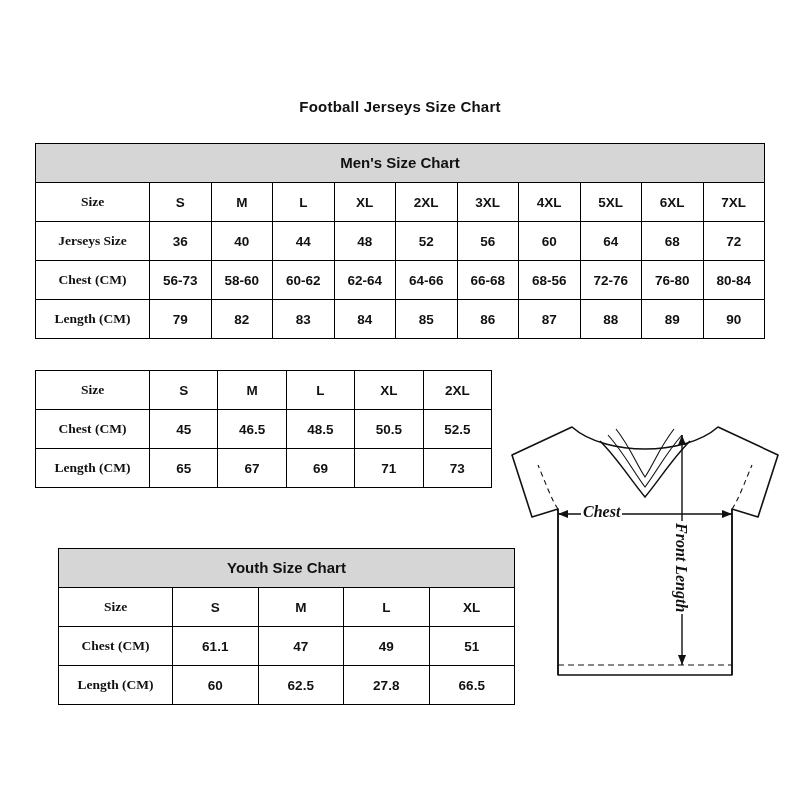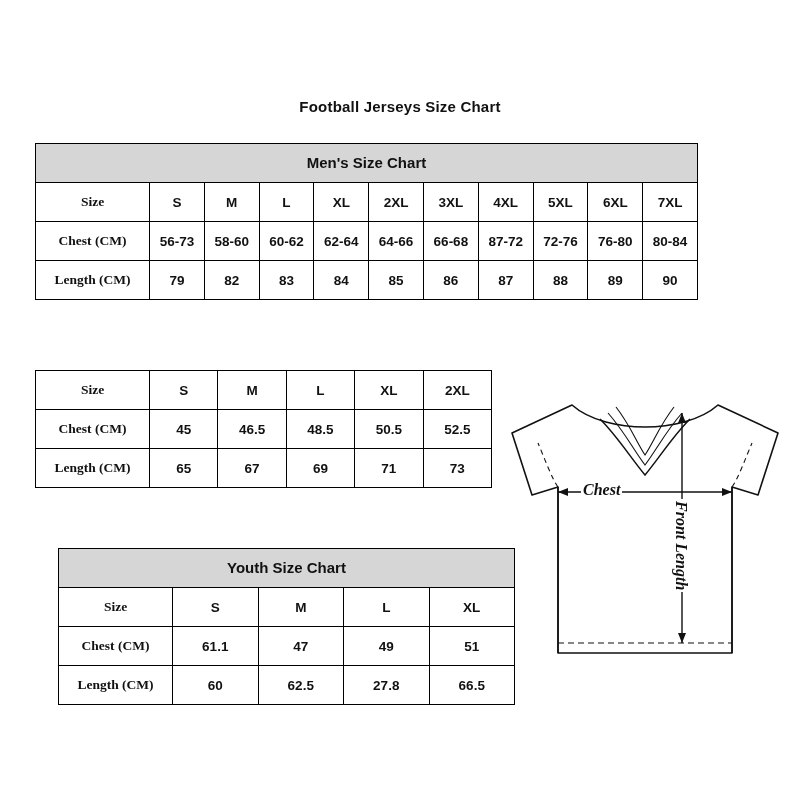"Men's Size Chart" #mens-wrap table { width: 663px -> 730px }
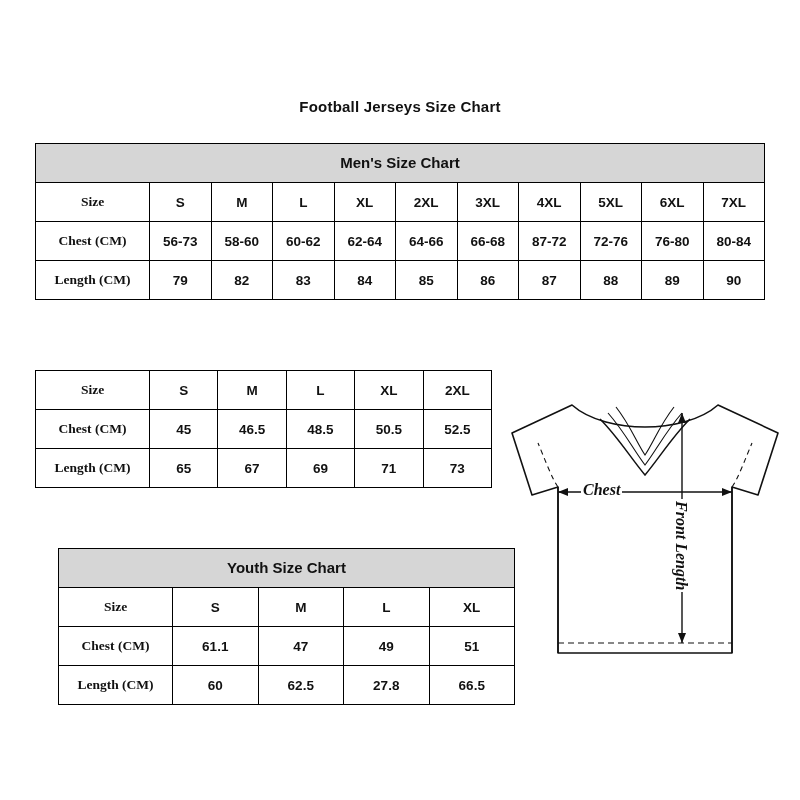"Jerseys Size" tr { html: none -> <tr> <td>Jerseys Size</td> <td>36</td> <td>40</td> <td>44</td> <td>48</td> <td>52</td> <td>56</td> <td>60</td> <td>64</td> <td>68</td> <td>72</td> </tr> }
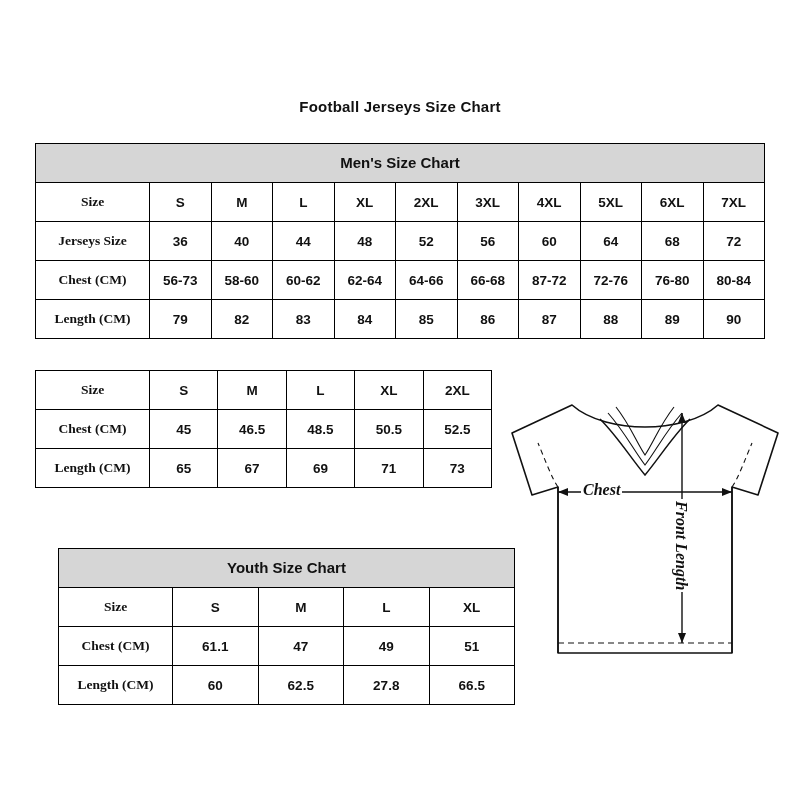"87-72" td { text: 87-72 -> 68-56 }
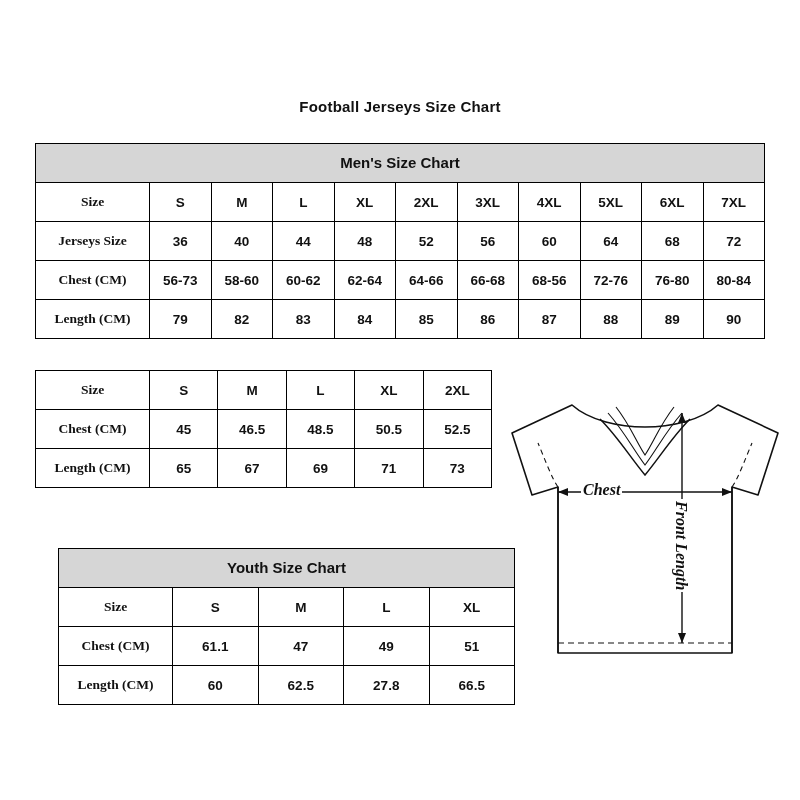"Chest" #shirt-diagram { top: 395px -> 417px }
